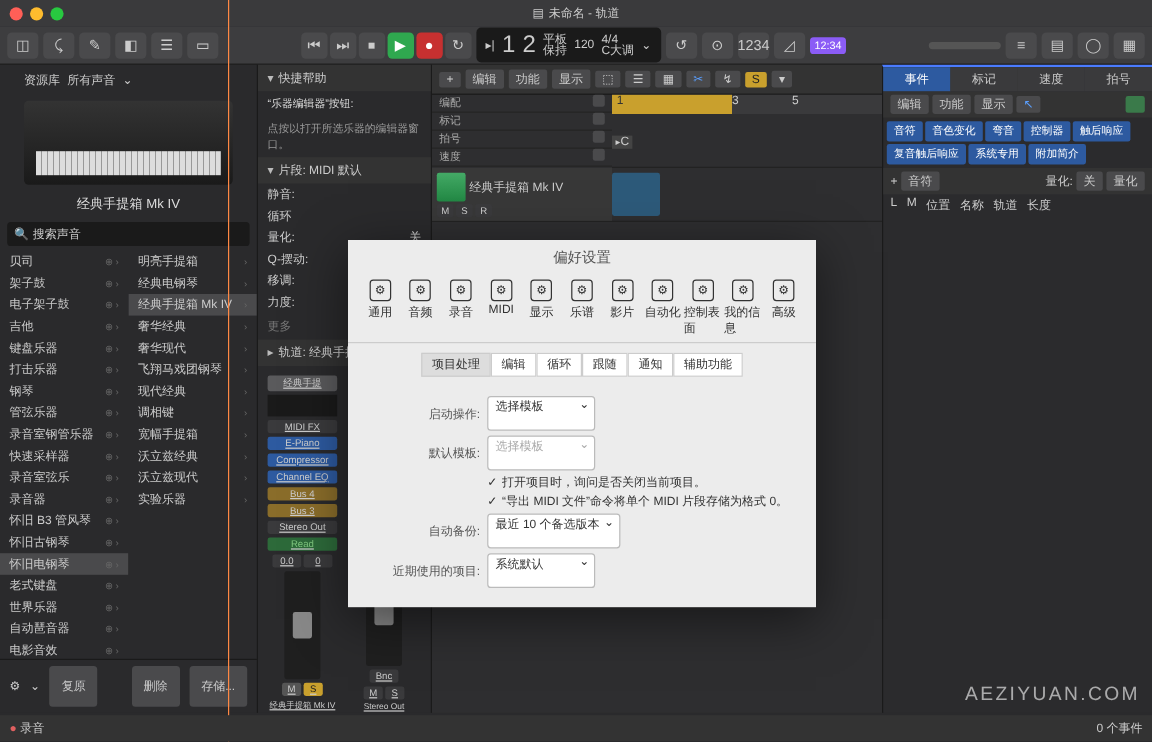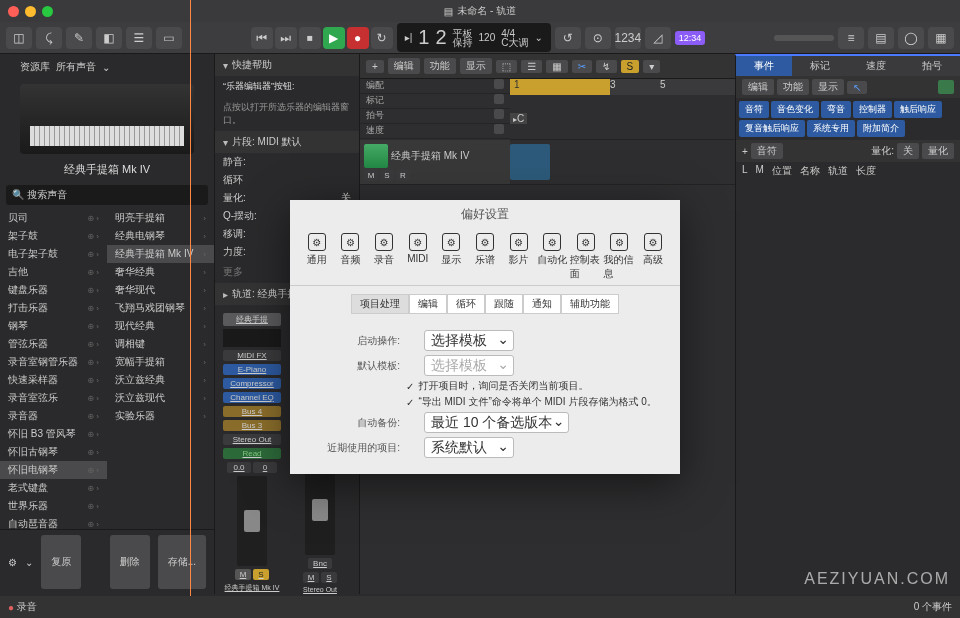"启动操作:" .dlg-row { gap: 24px -> 6px }
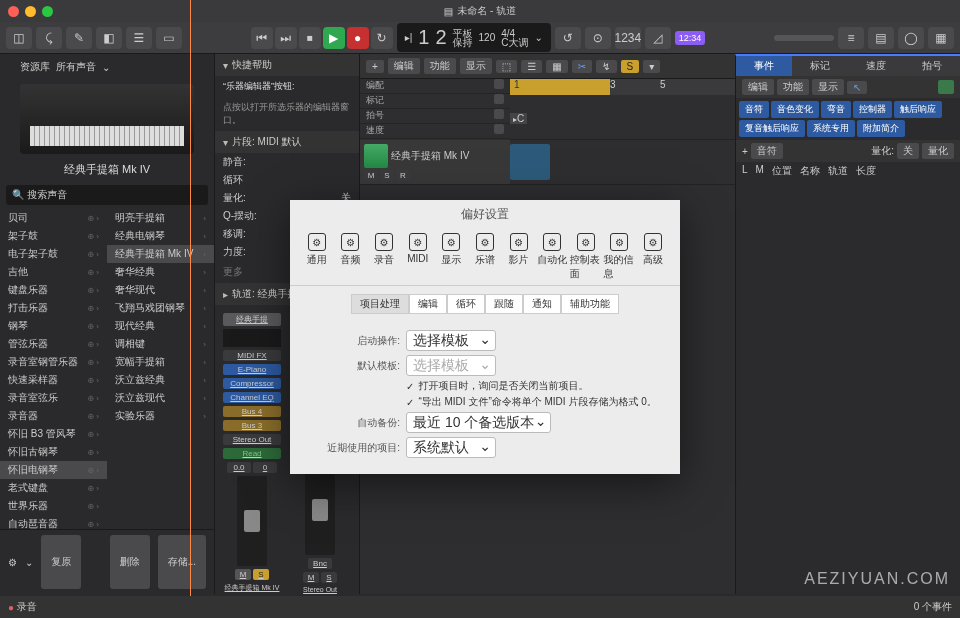"选择模板" .dlg-sel { font-size: 14px -> 10px; padding: 1px 16px 0 6px -> 1px 16px 12px 6px }
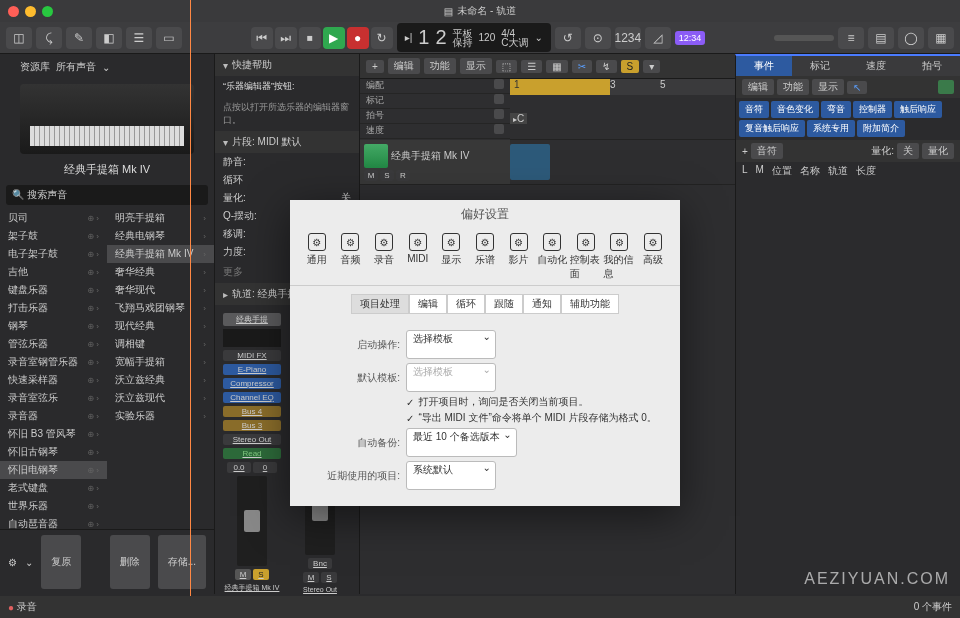"复原" .pill { padding: 20px 10px -> 10px 10px }
